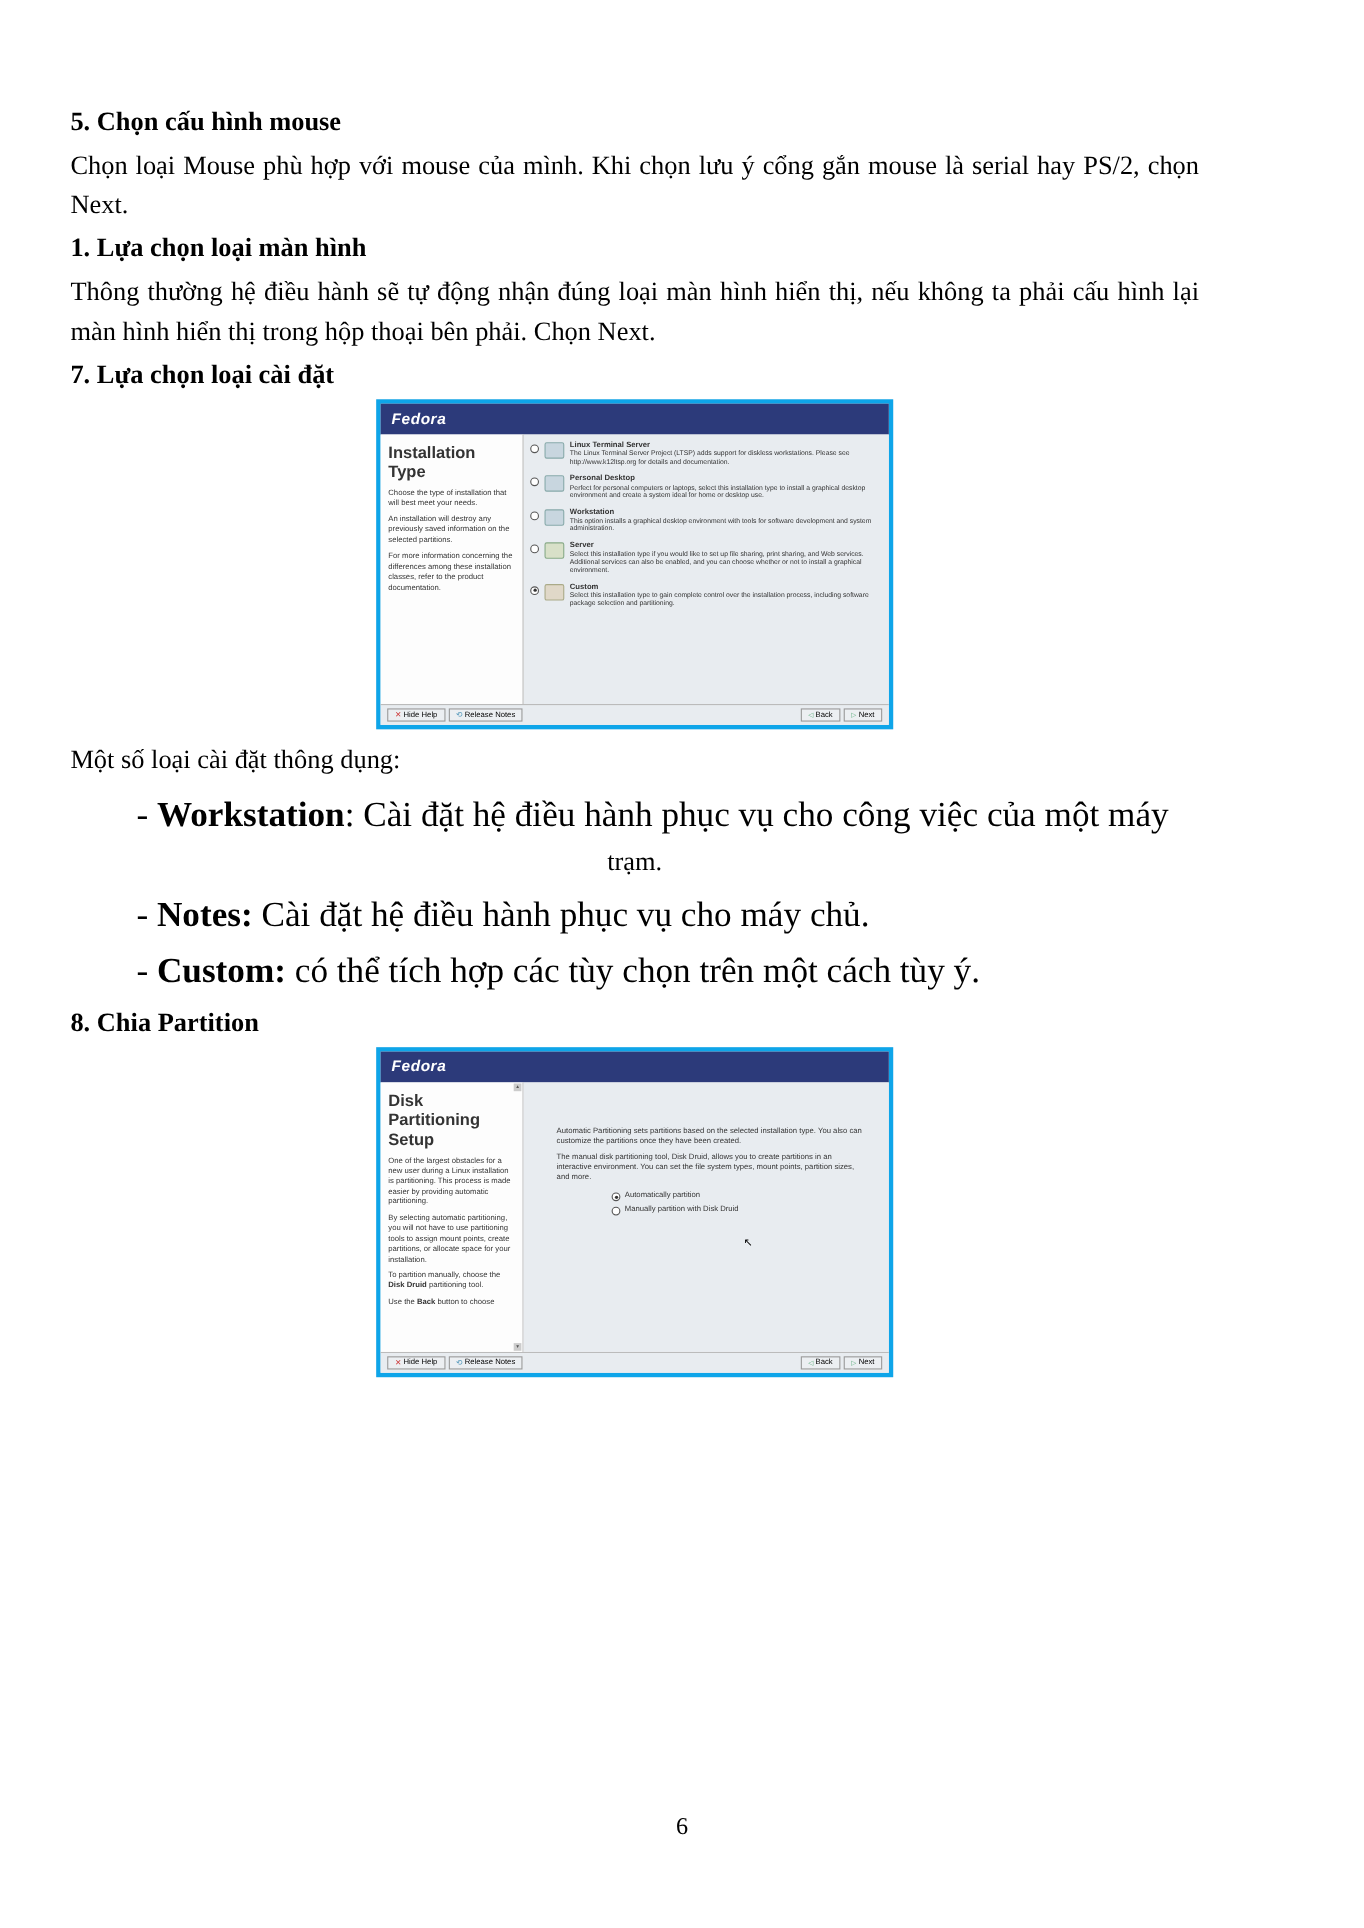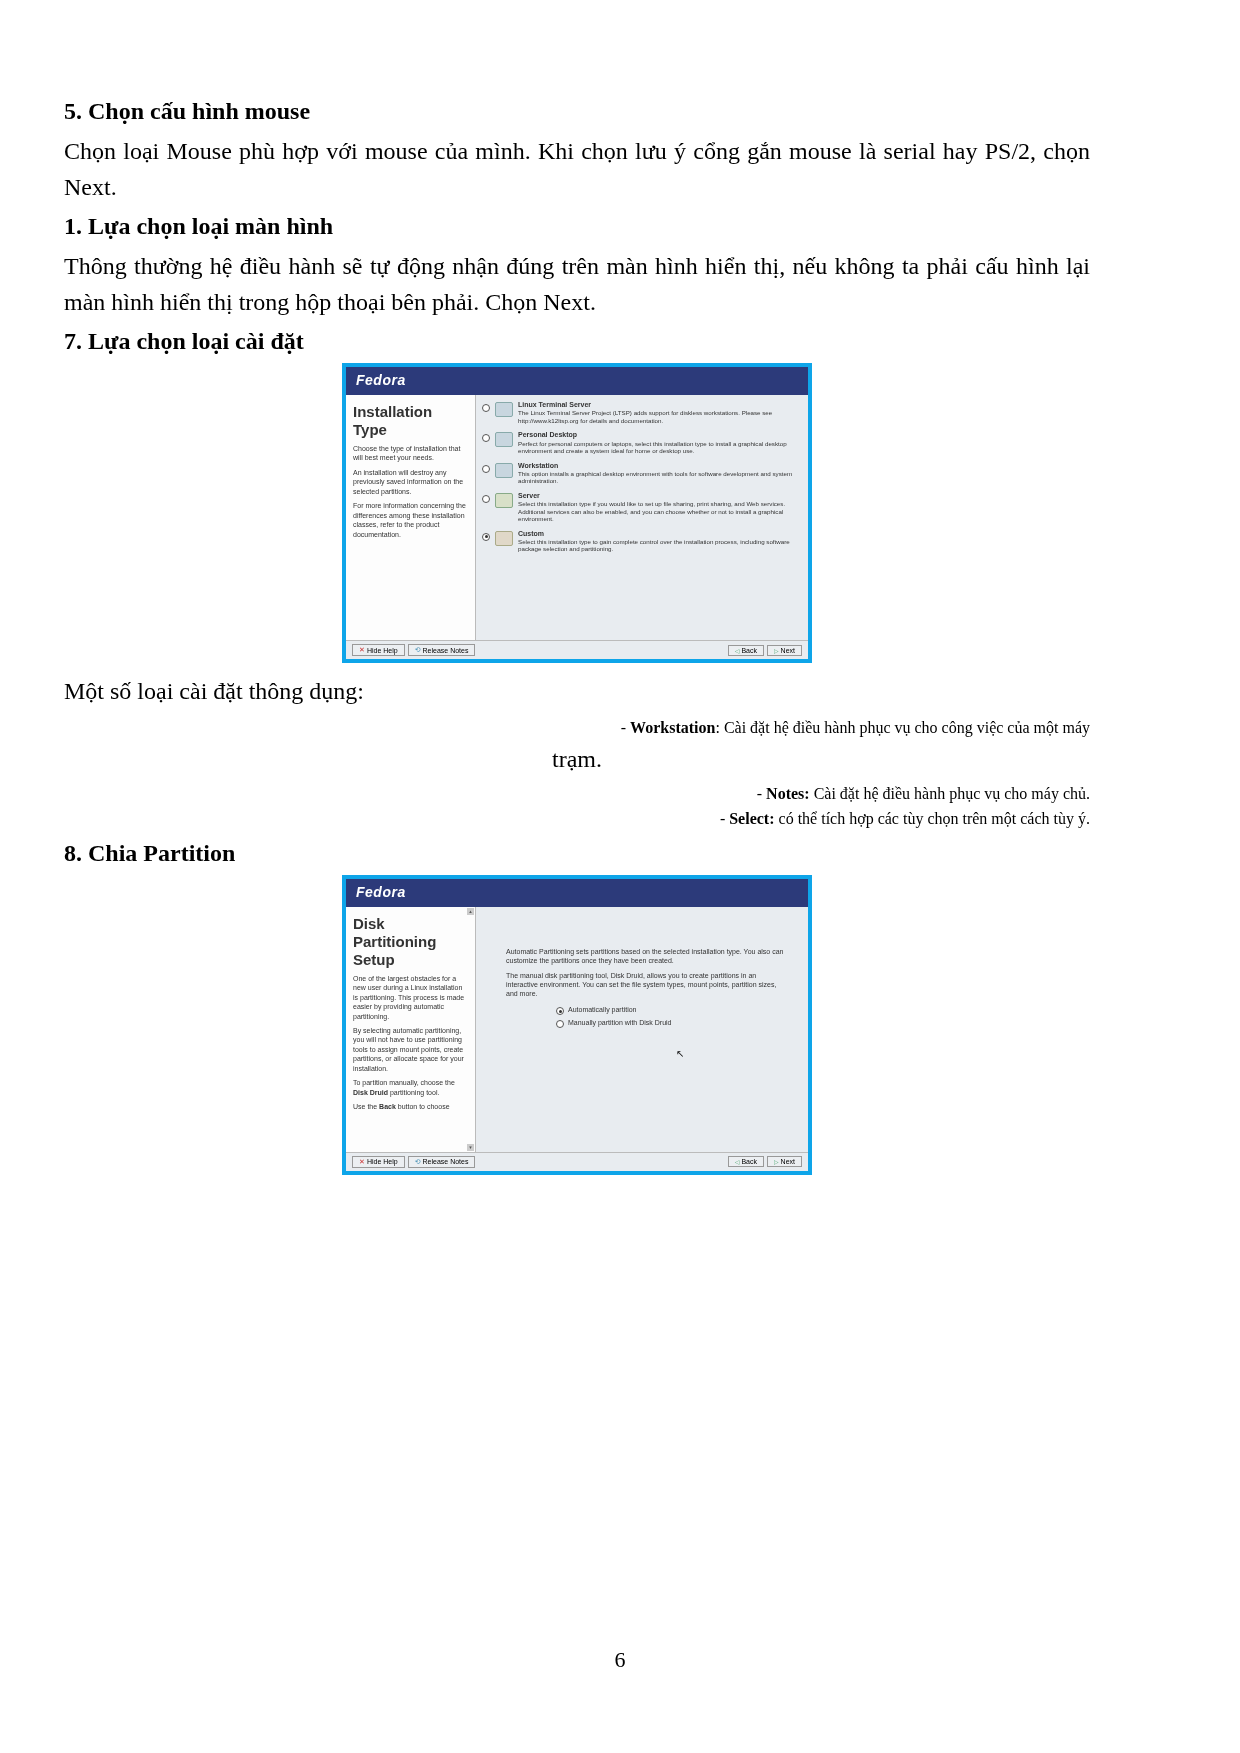"Thông thường hệ điều hành" div.para { text: trên -> loại }
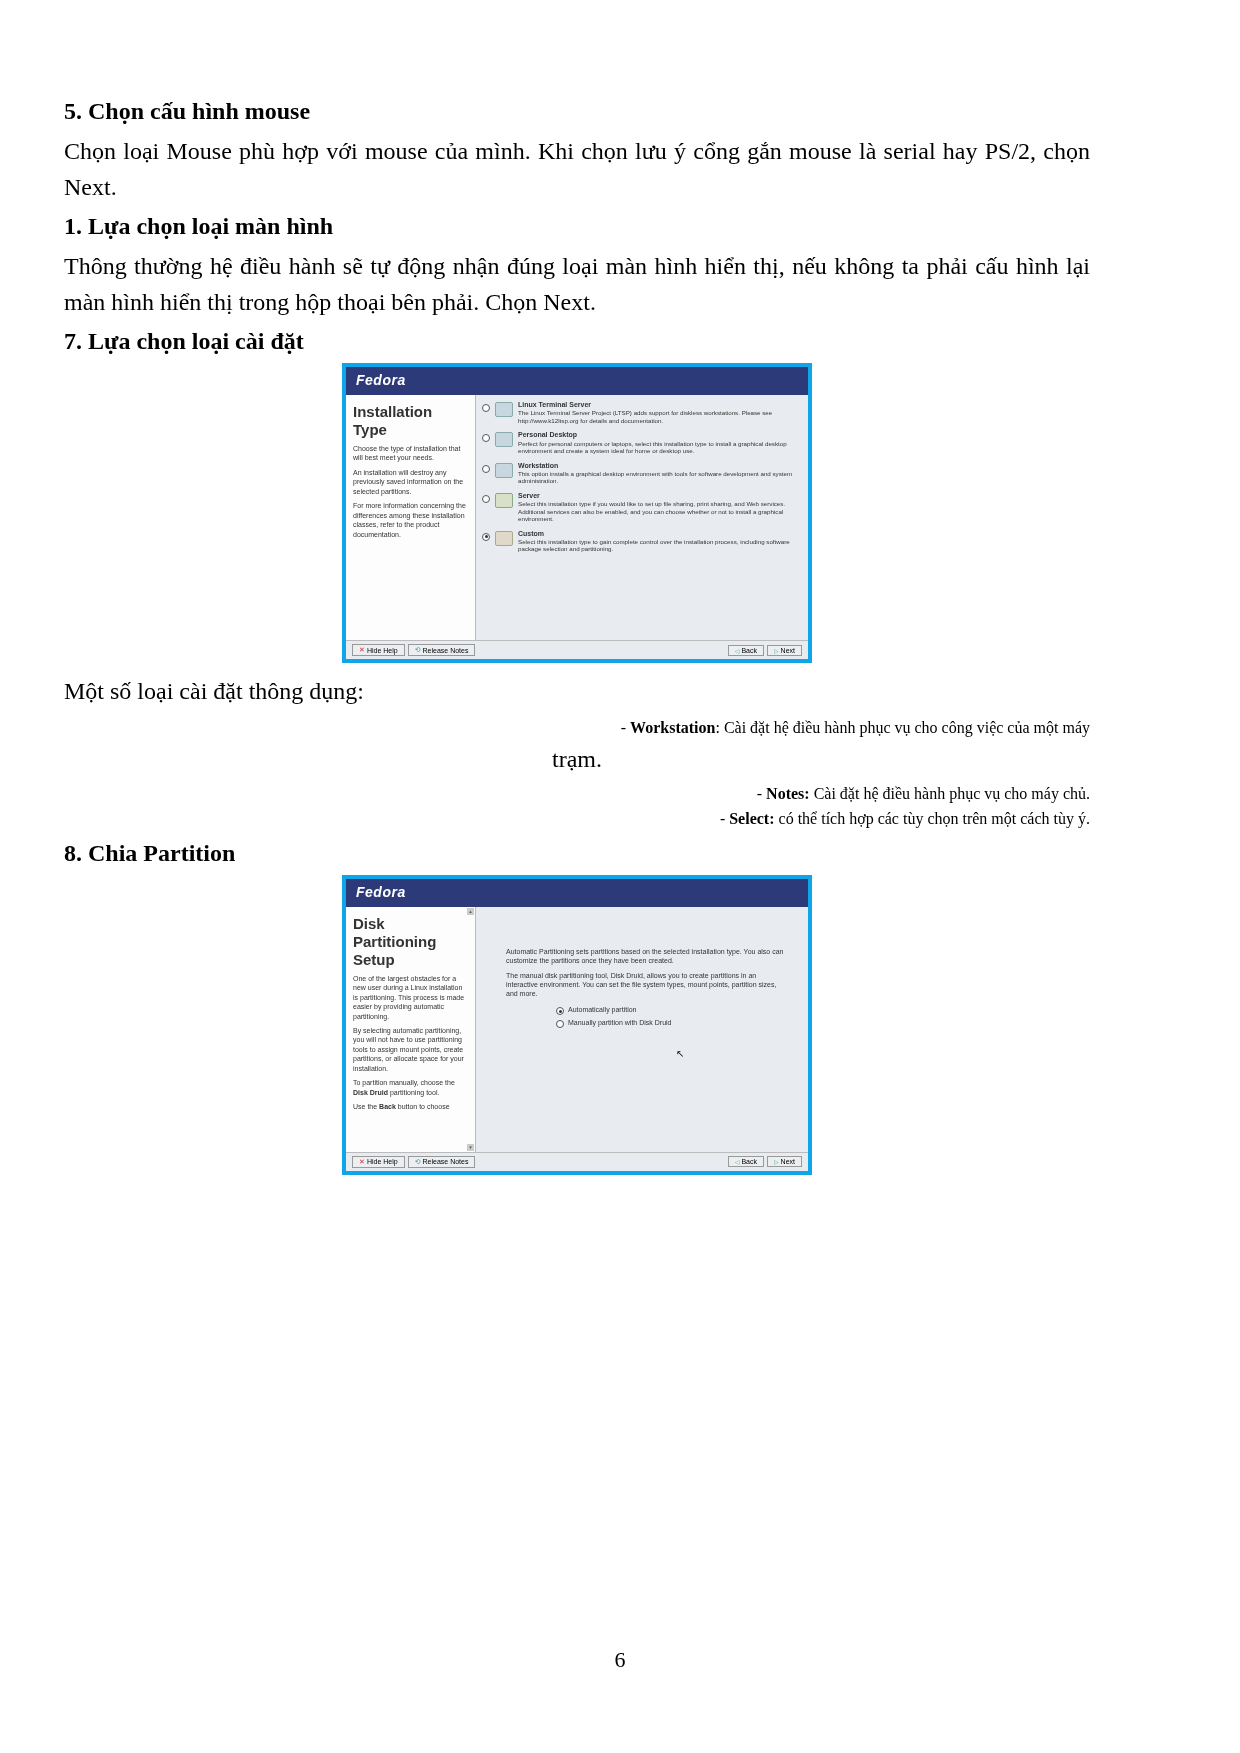"- Workstation: Cài đặt hệ" .list-line { font-size: 16px -> 32px; text-align: right -> none }
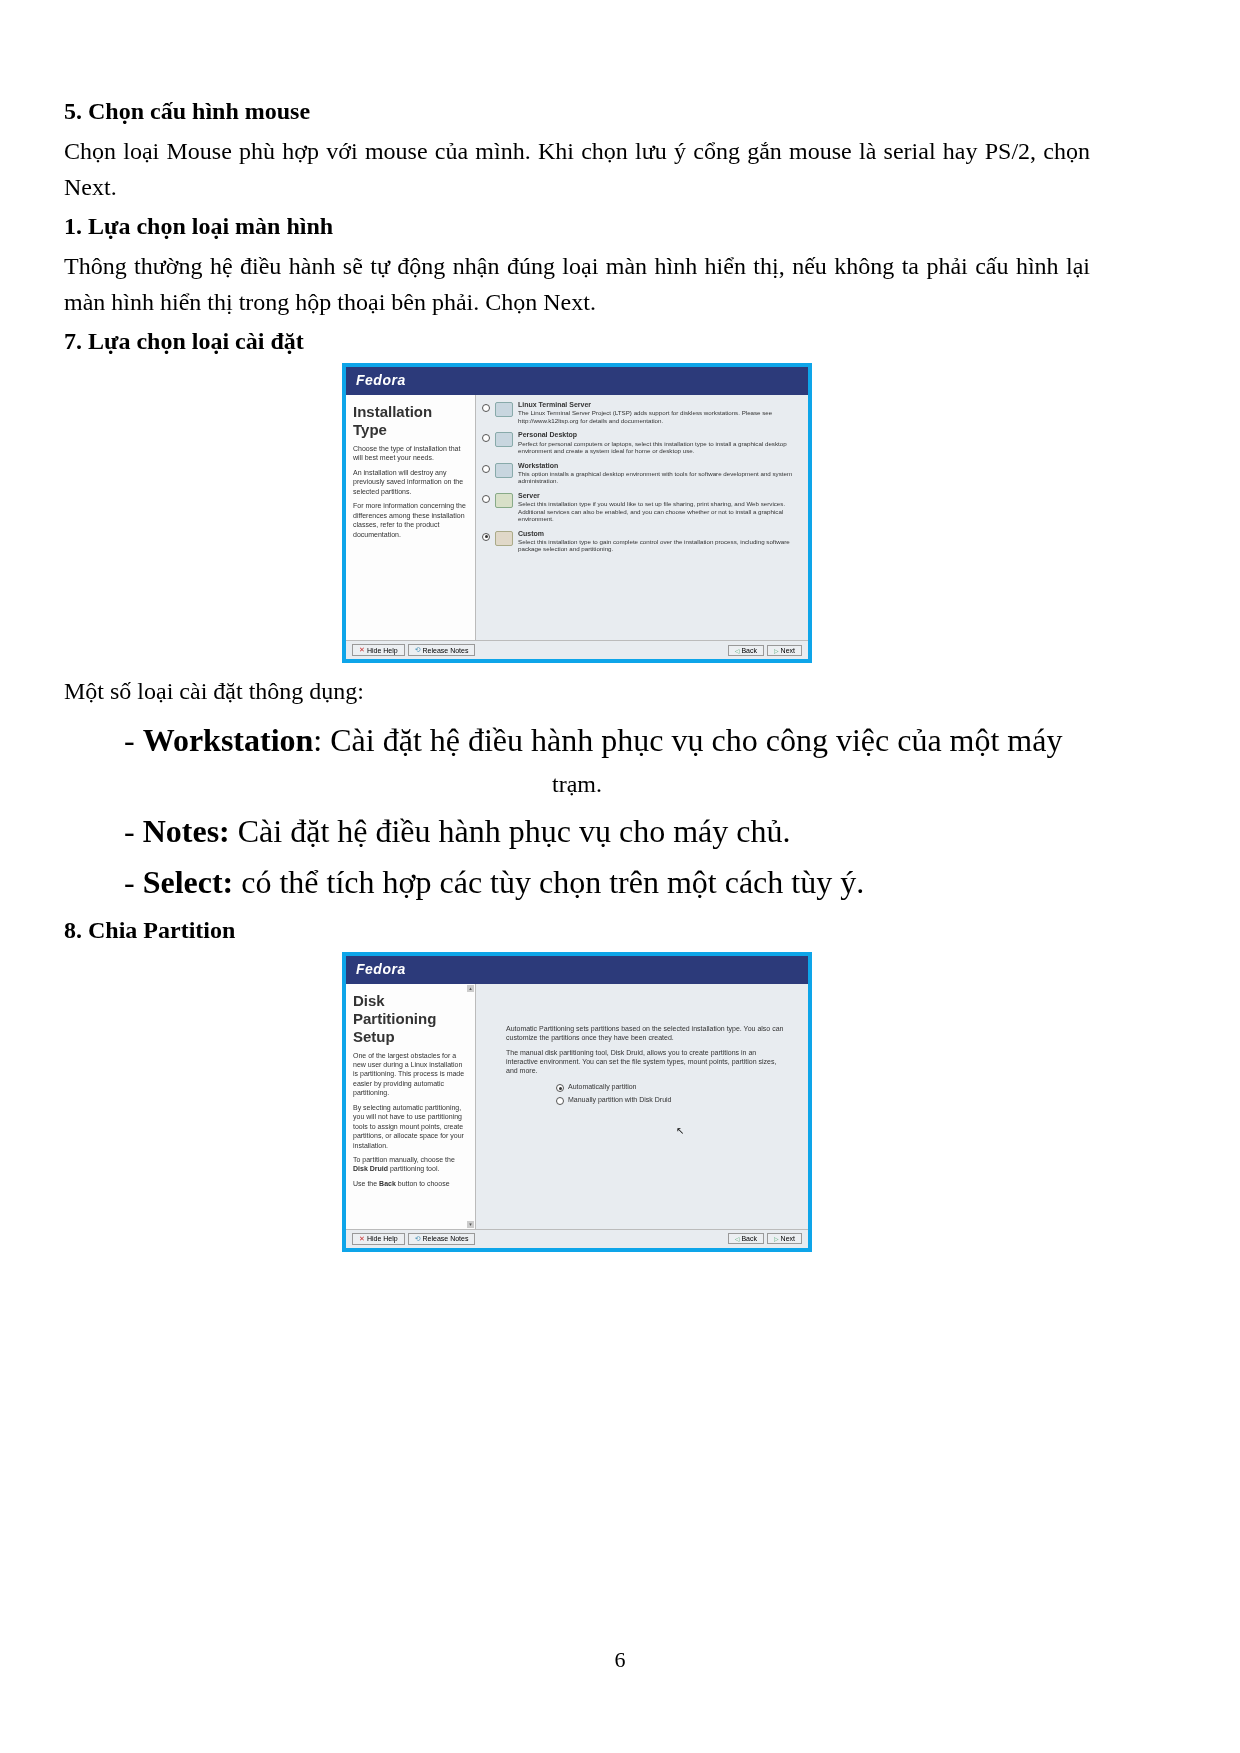"Select:" b { text: Select -> Custom }
